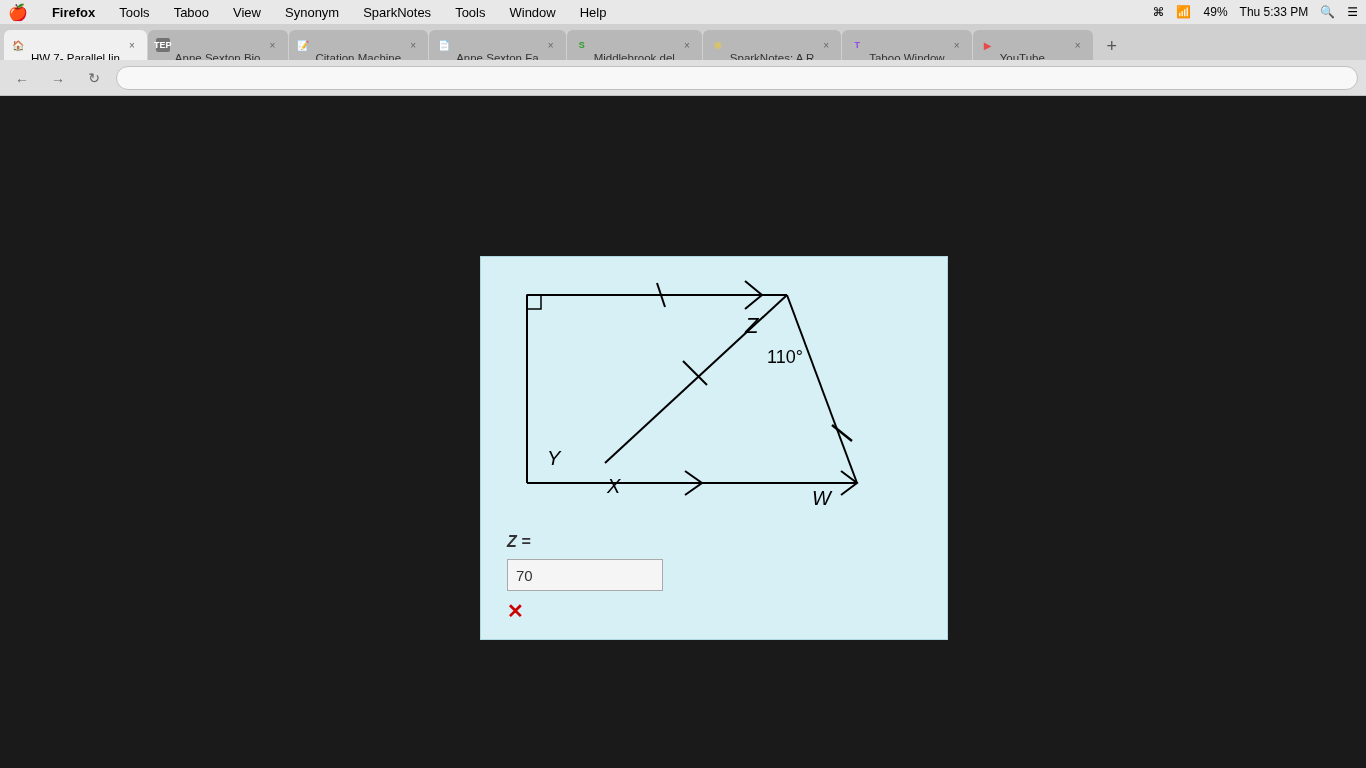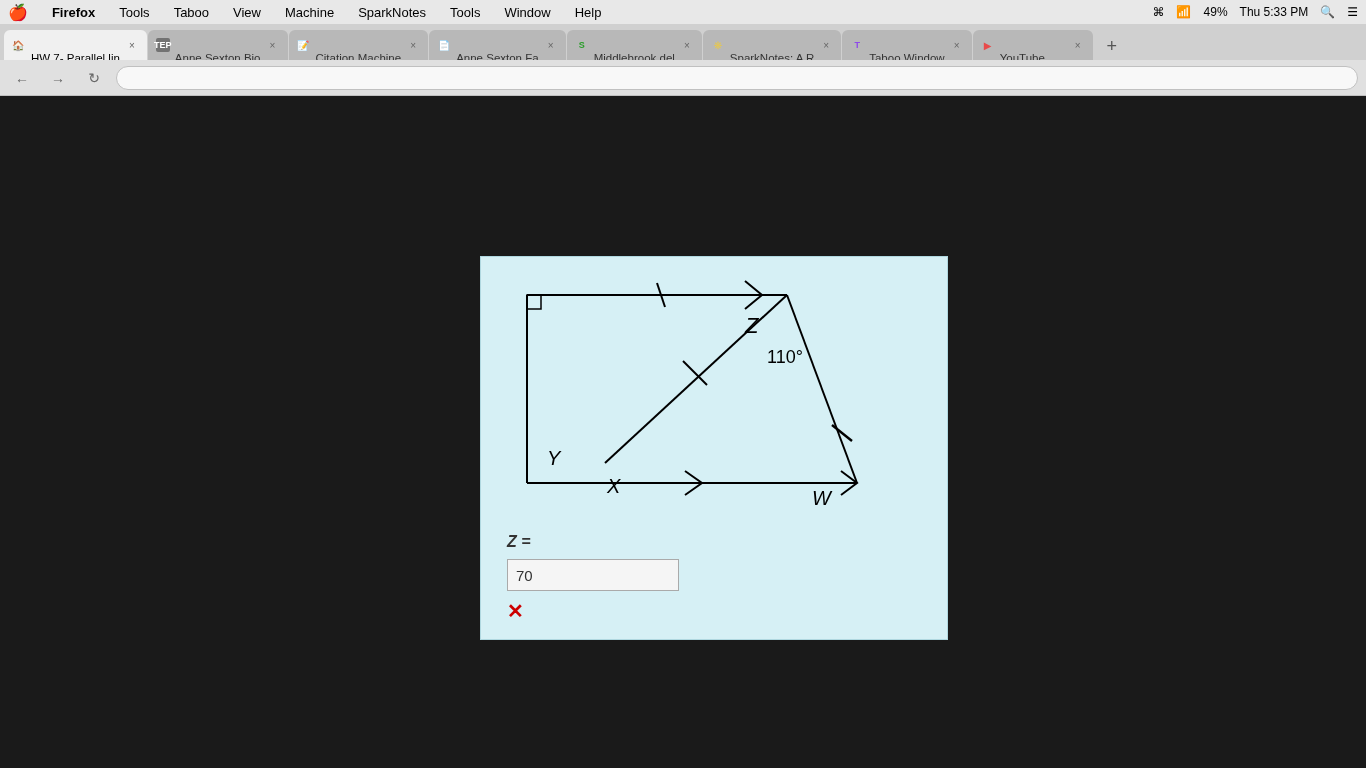"Machine" span.menubar-item { text: Machine -> Synonym }
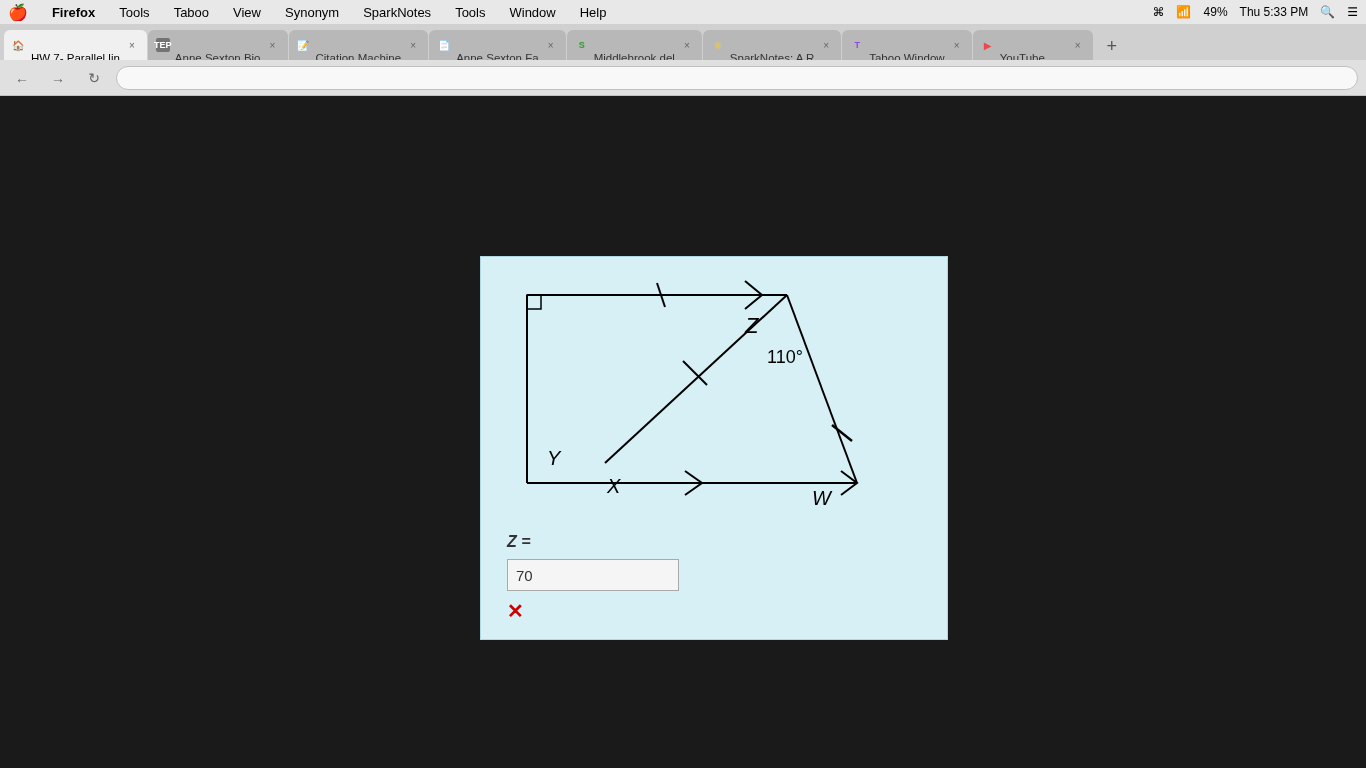"70" .answer-input { width: 172px -> 156px }
